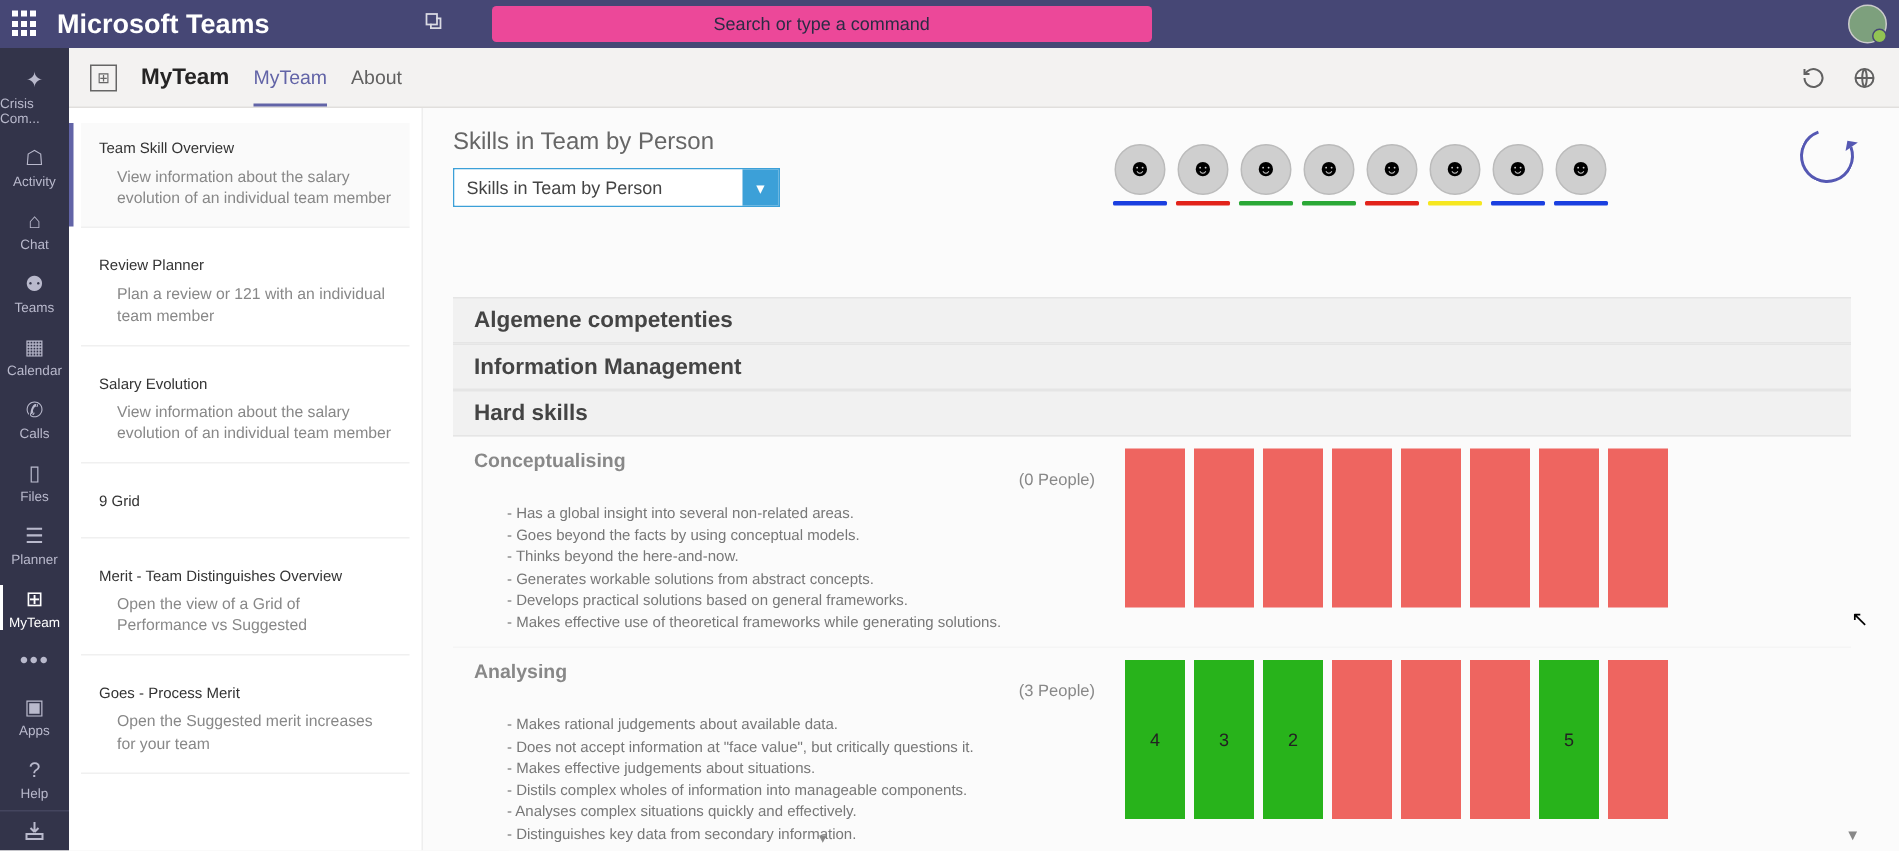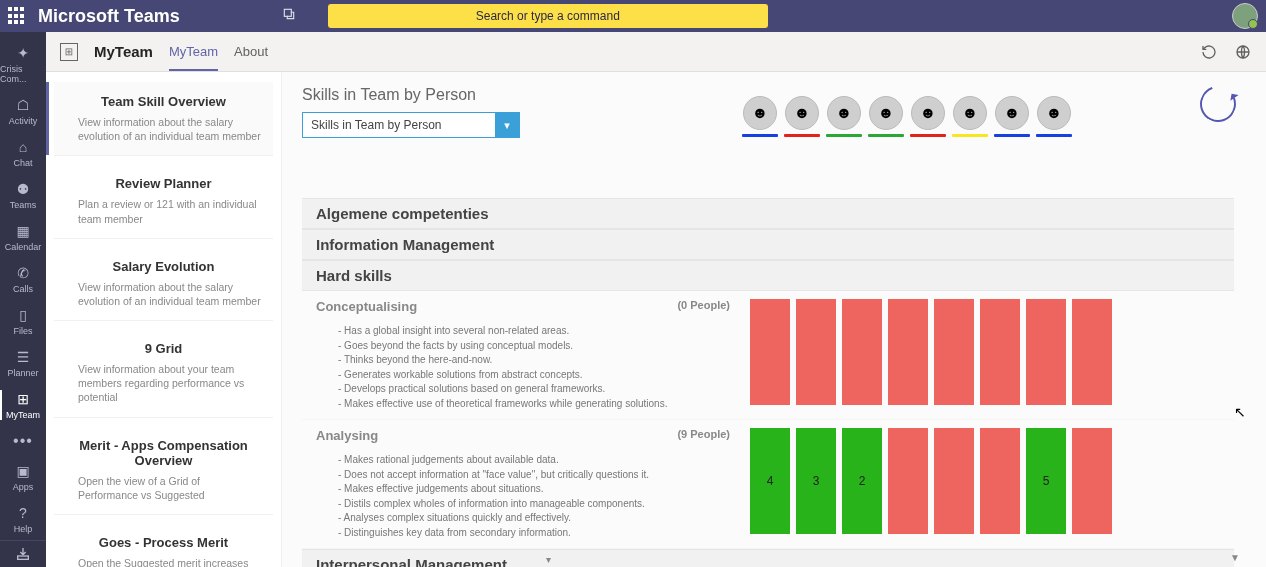"Search or type a command" .searchbar { background: #fde047 -> #ec4899 }
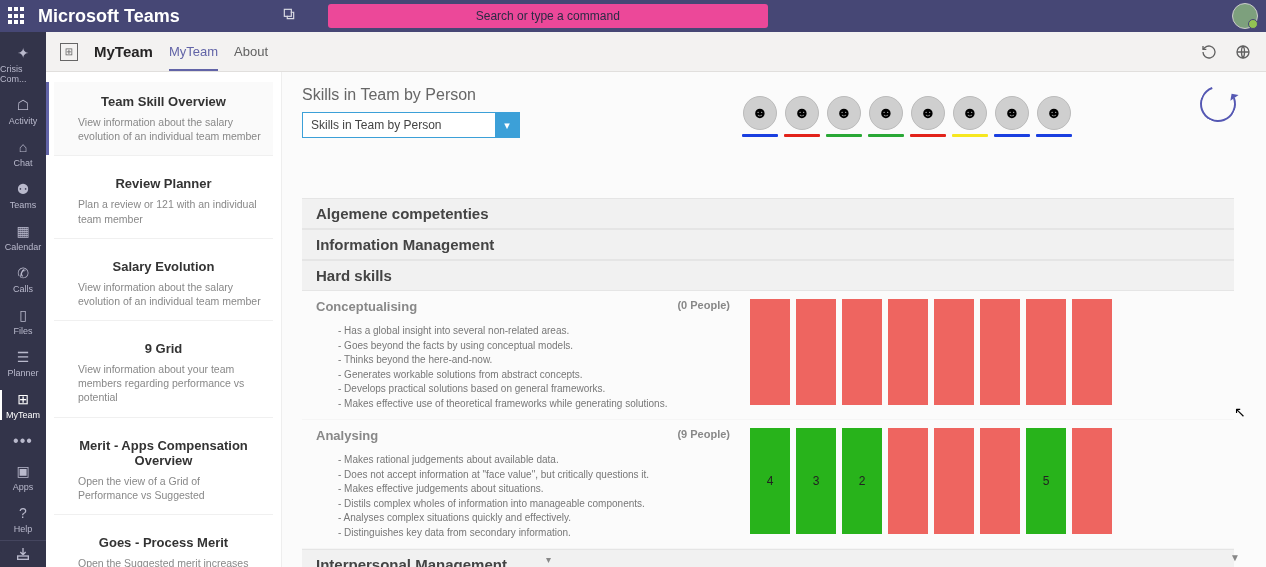"Team Skill Overview" .navcard h4 { font-size: 13px -> 10px; font-weight: 700 -> 400; text-align: center -> none }
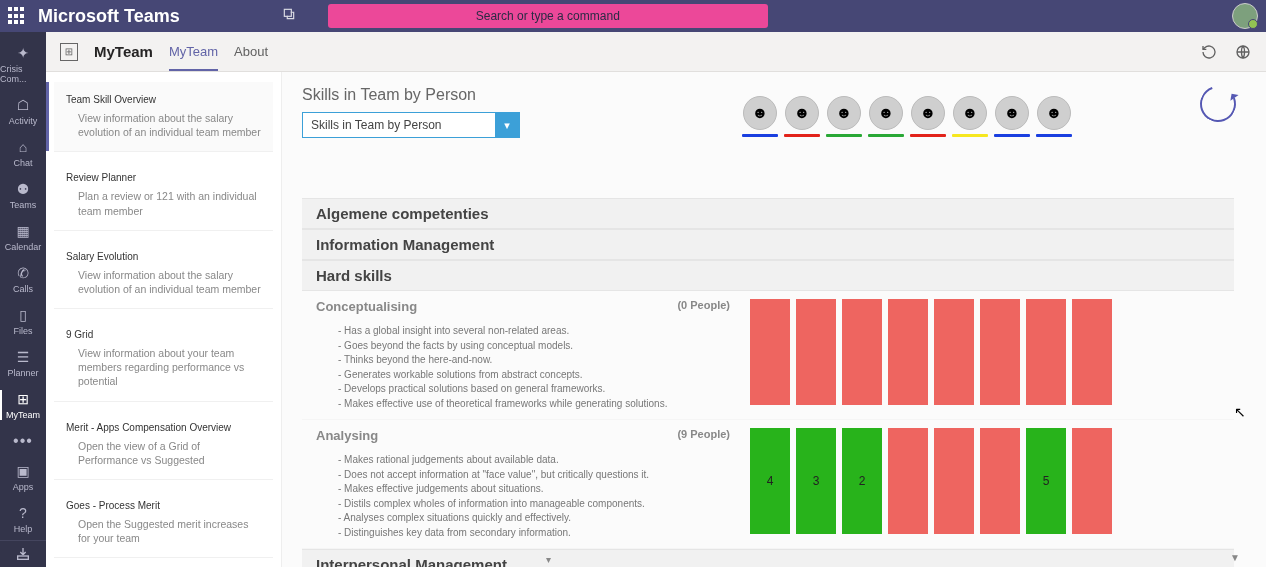"Conceptualising" .skill-name { flex-direction: none -> column }
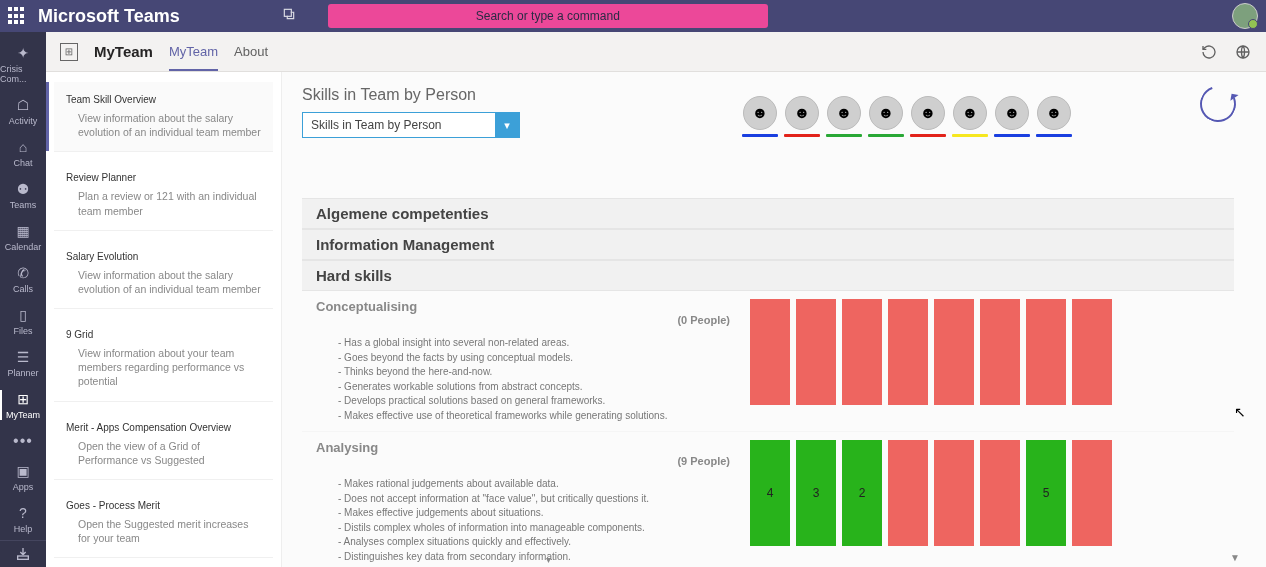"(0 People)" .skill-name .count { font-weight: 700 -> 400 }
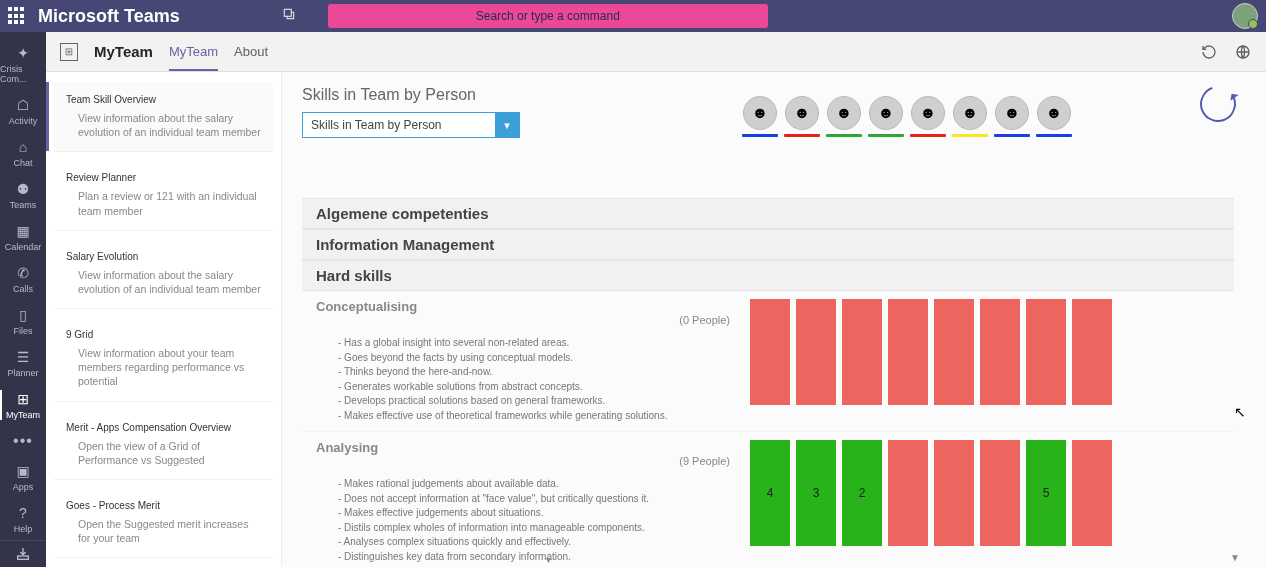"View information about your team" p { html: <p>View information about your team members regarding performance vs potential</p> -> none }
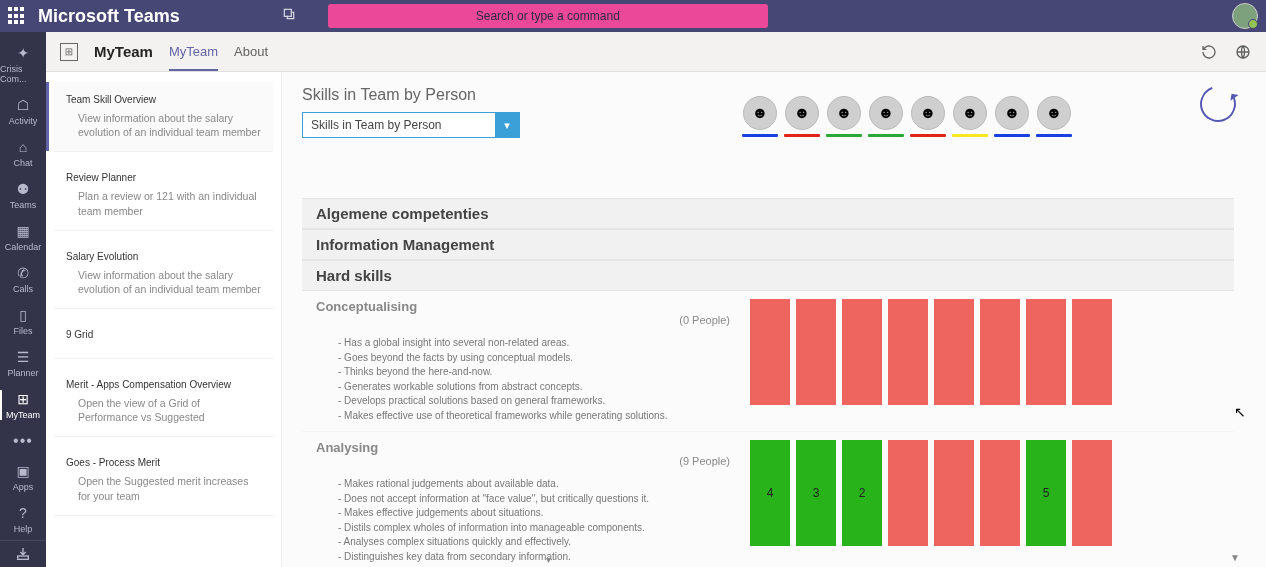"Merit - Apps Compensation Overview" h4 { text: Apps Compensation -> Team Distinguishes }
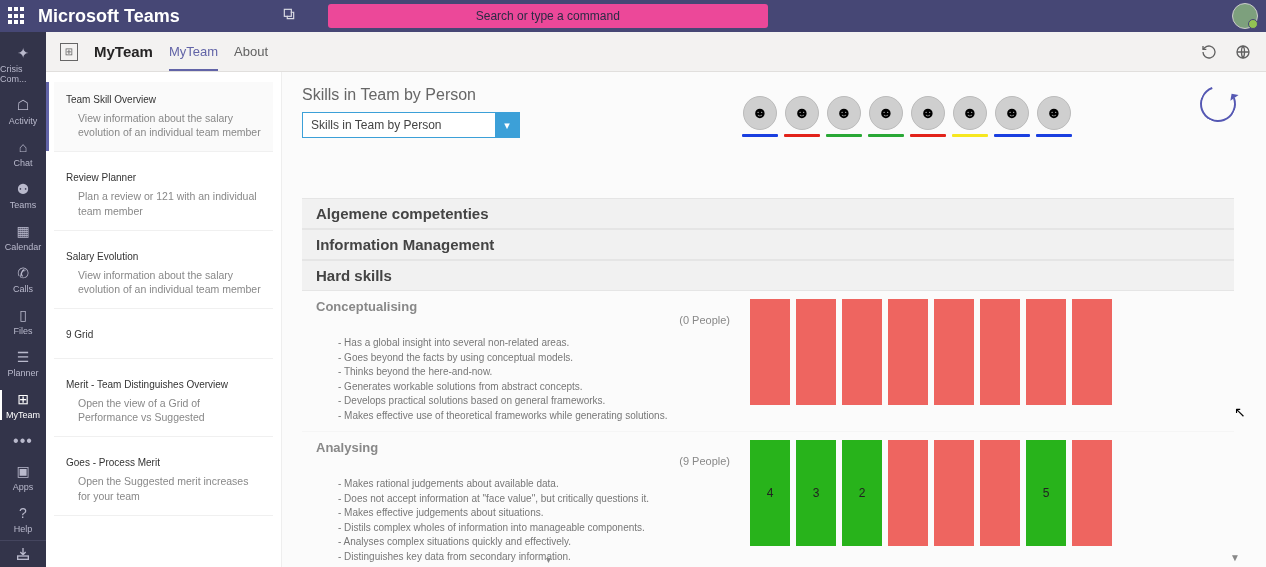"(9 People)" span.count { text: 9 -> 3 }
